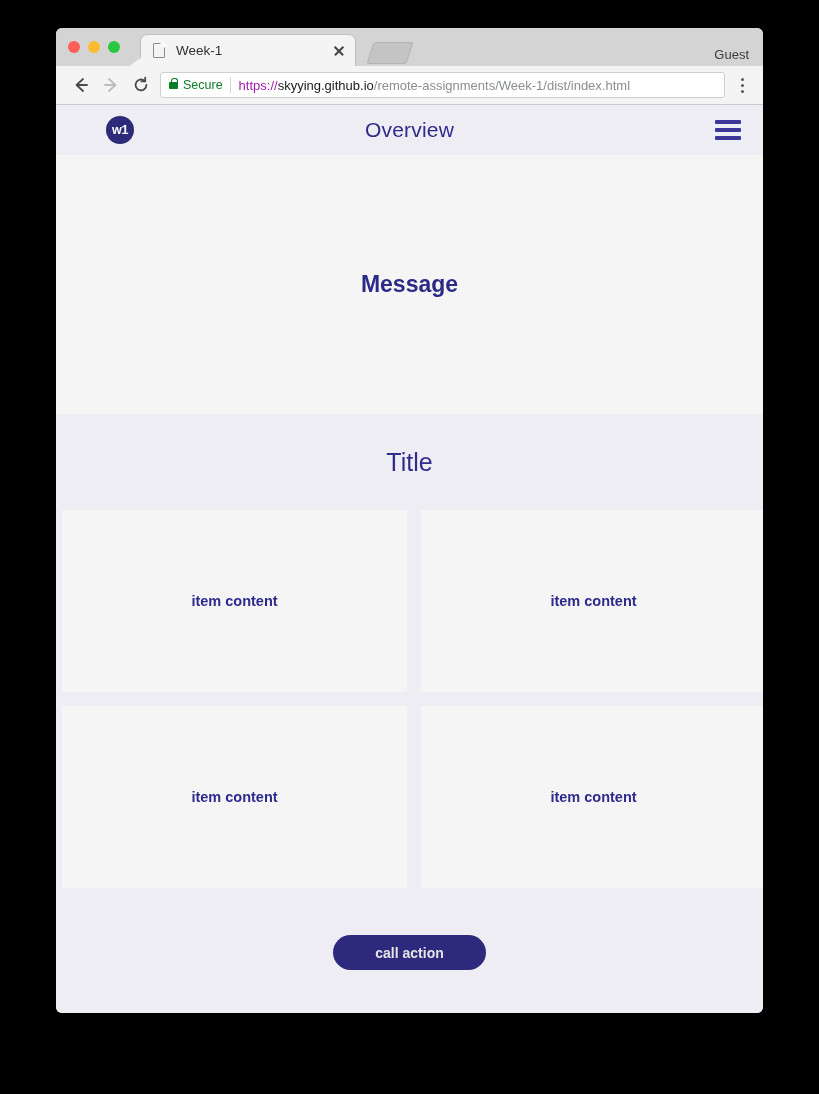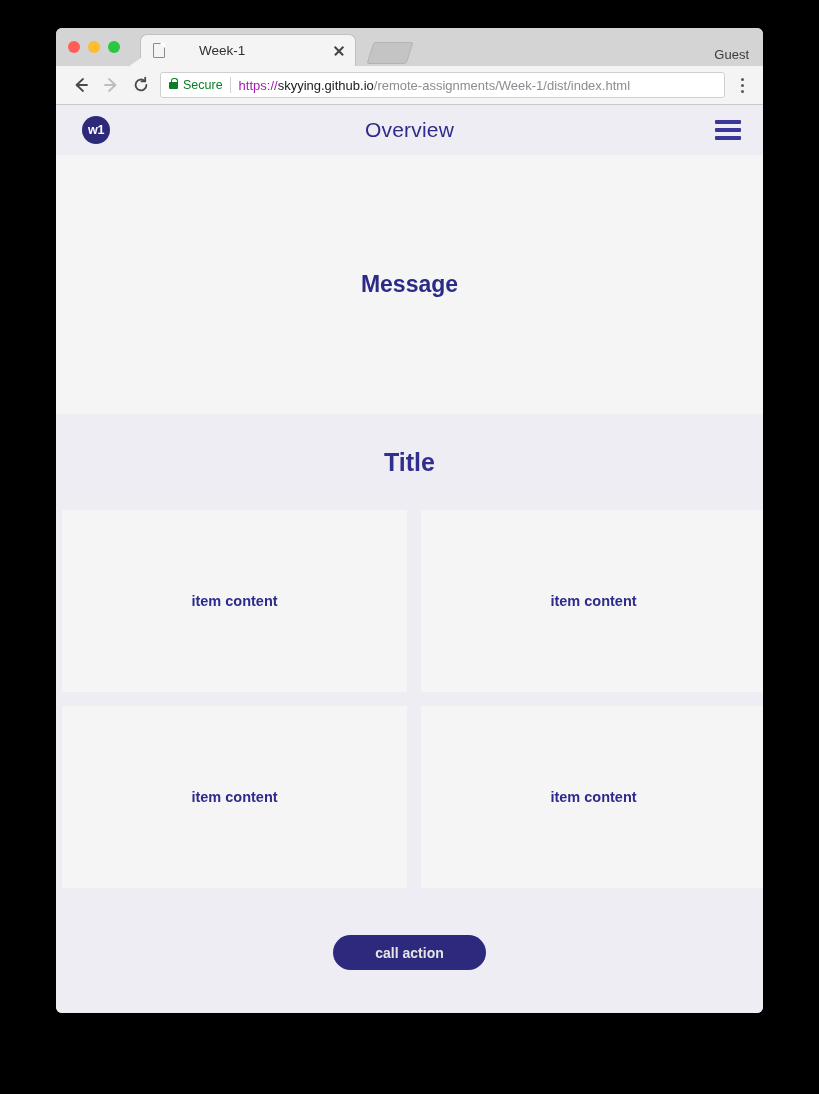"Week-1" .tab { gap: 23px -> none }
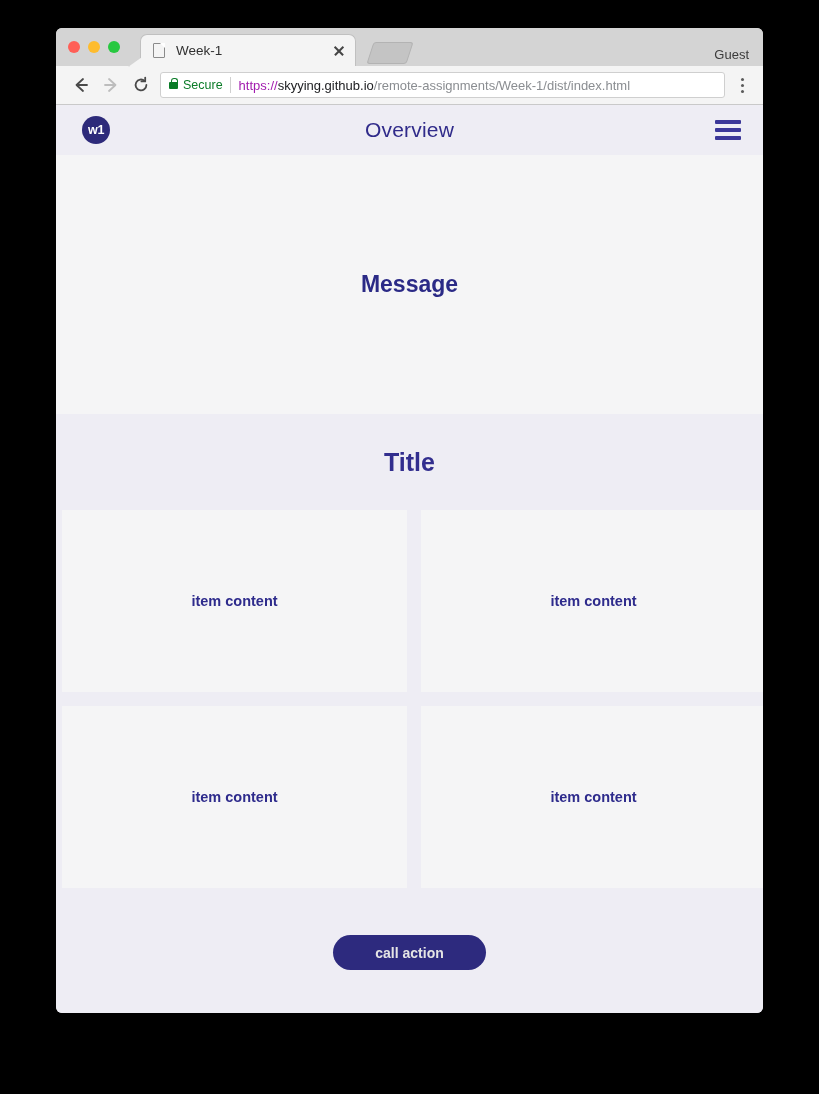"w1" .logo { margin-left: none -> 24px }
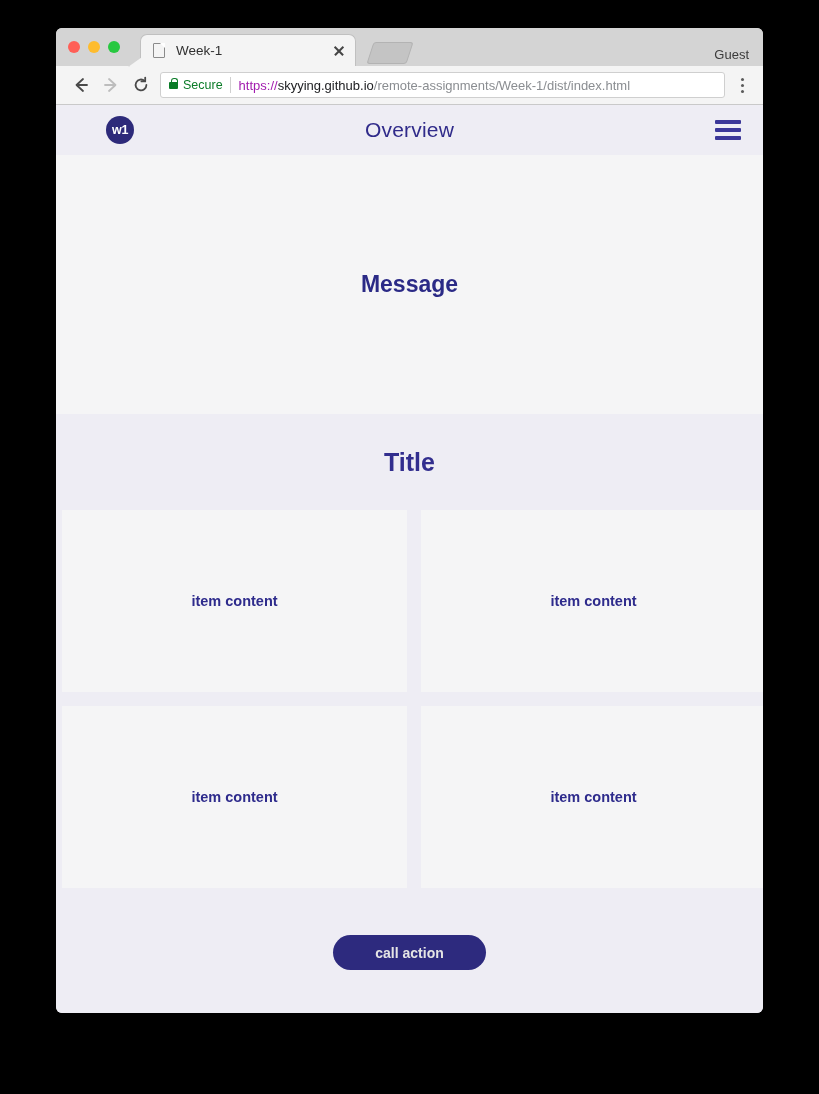"Title" .title-text { font-weight: bold -> normal }
